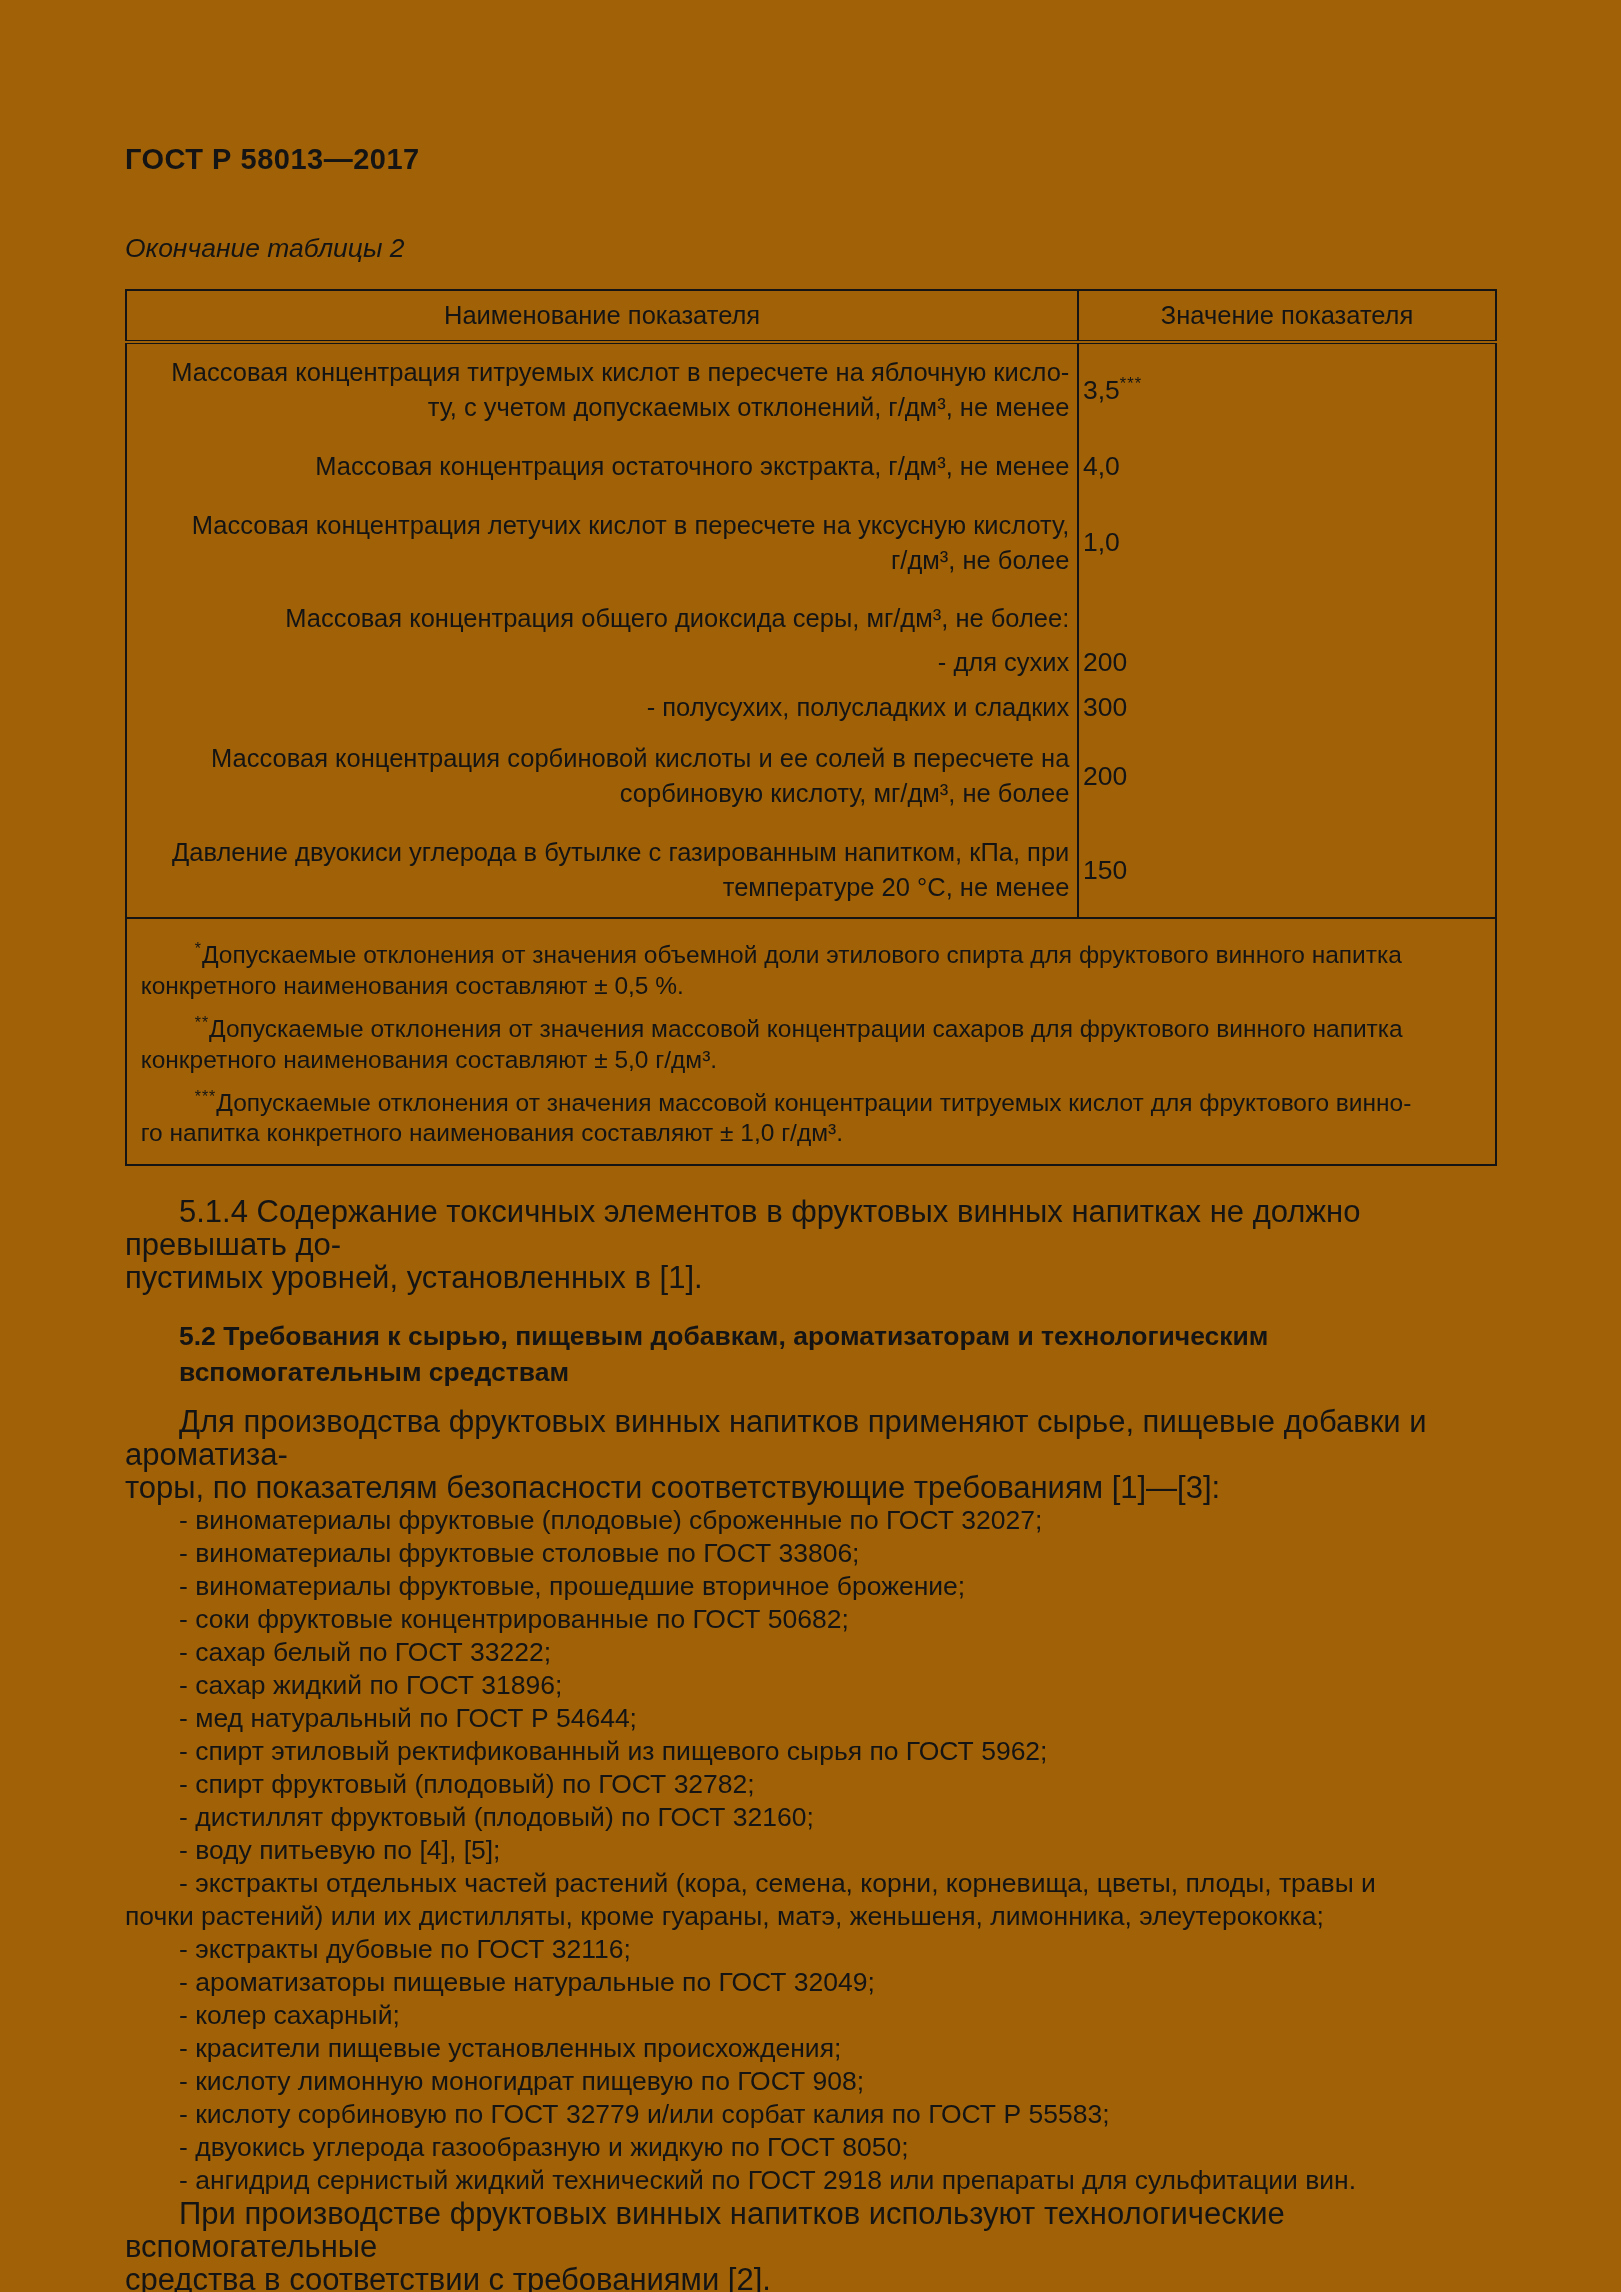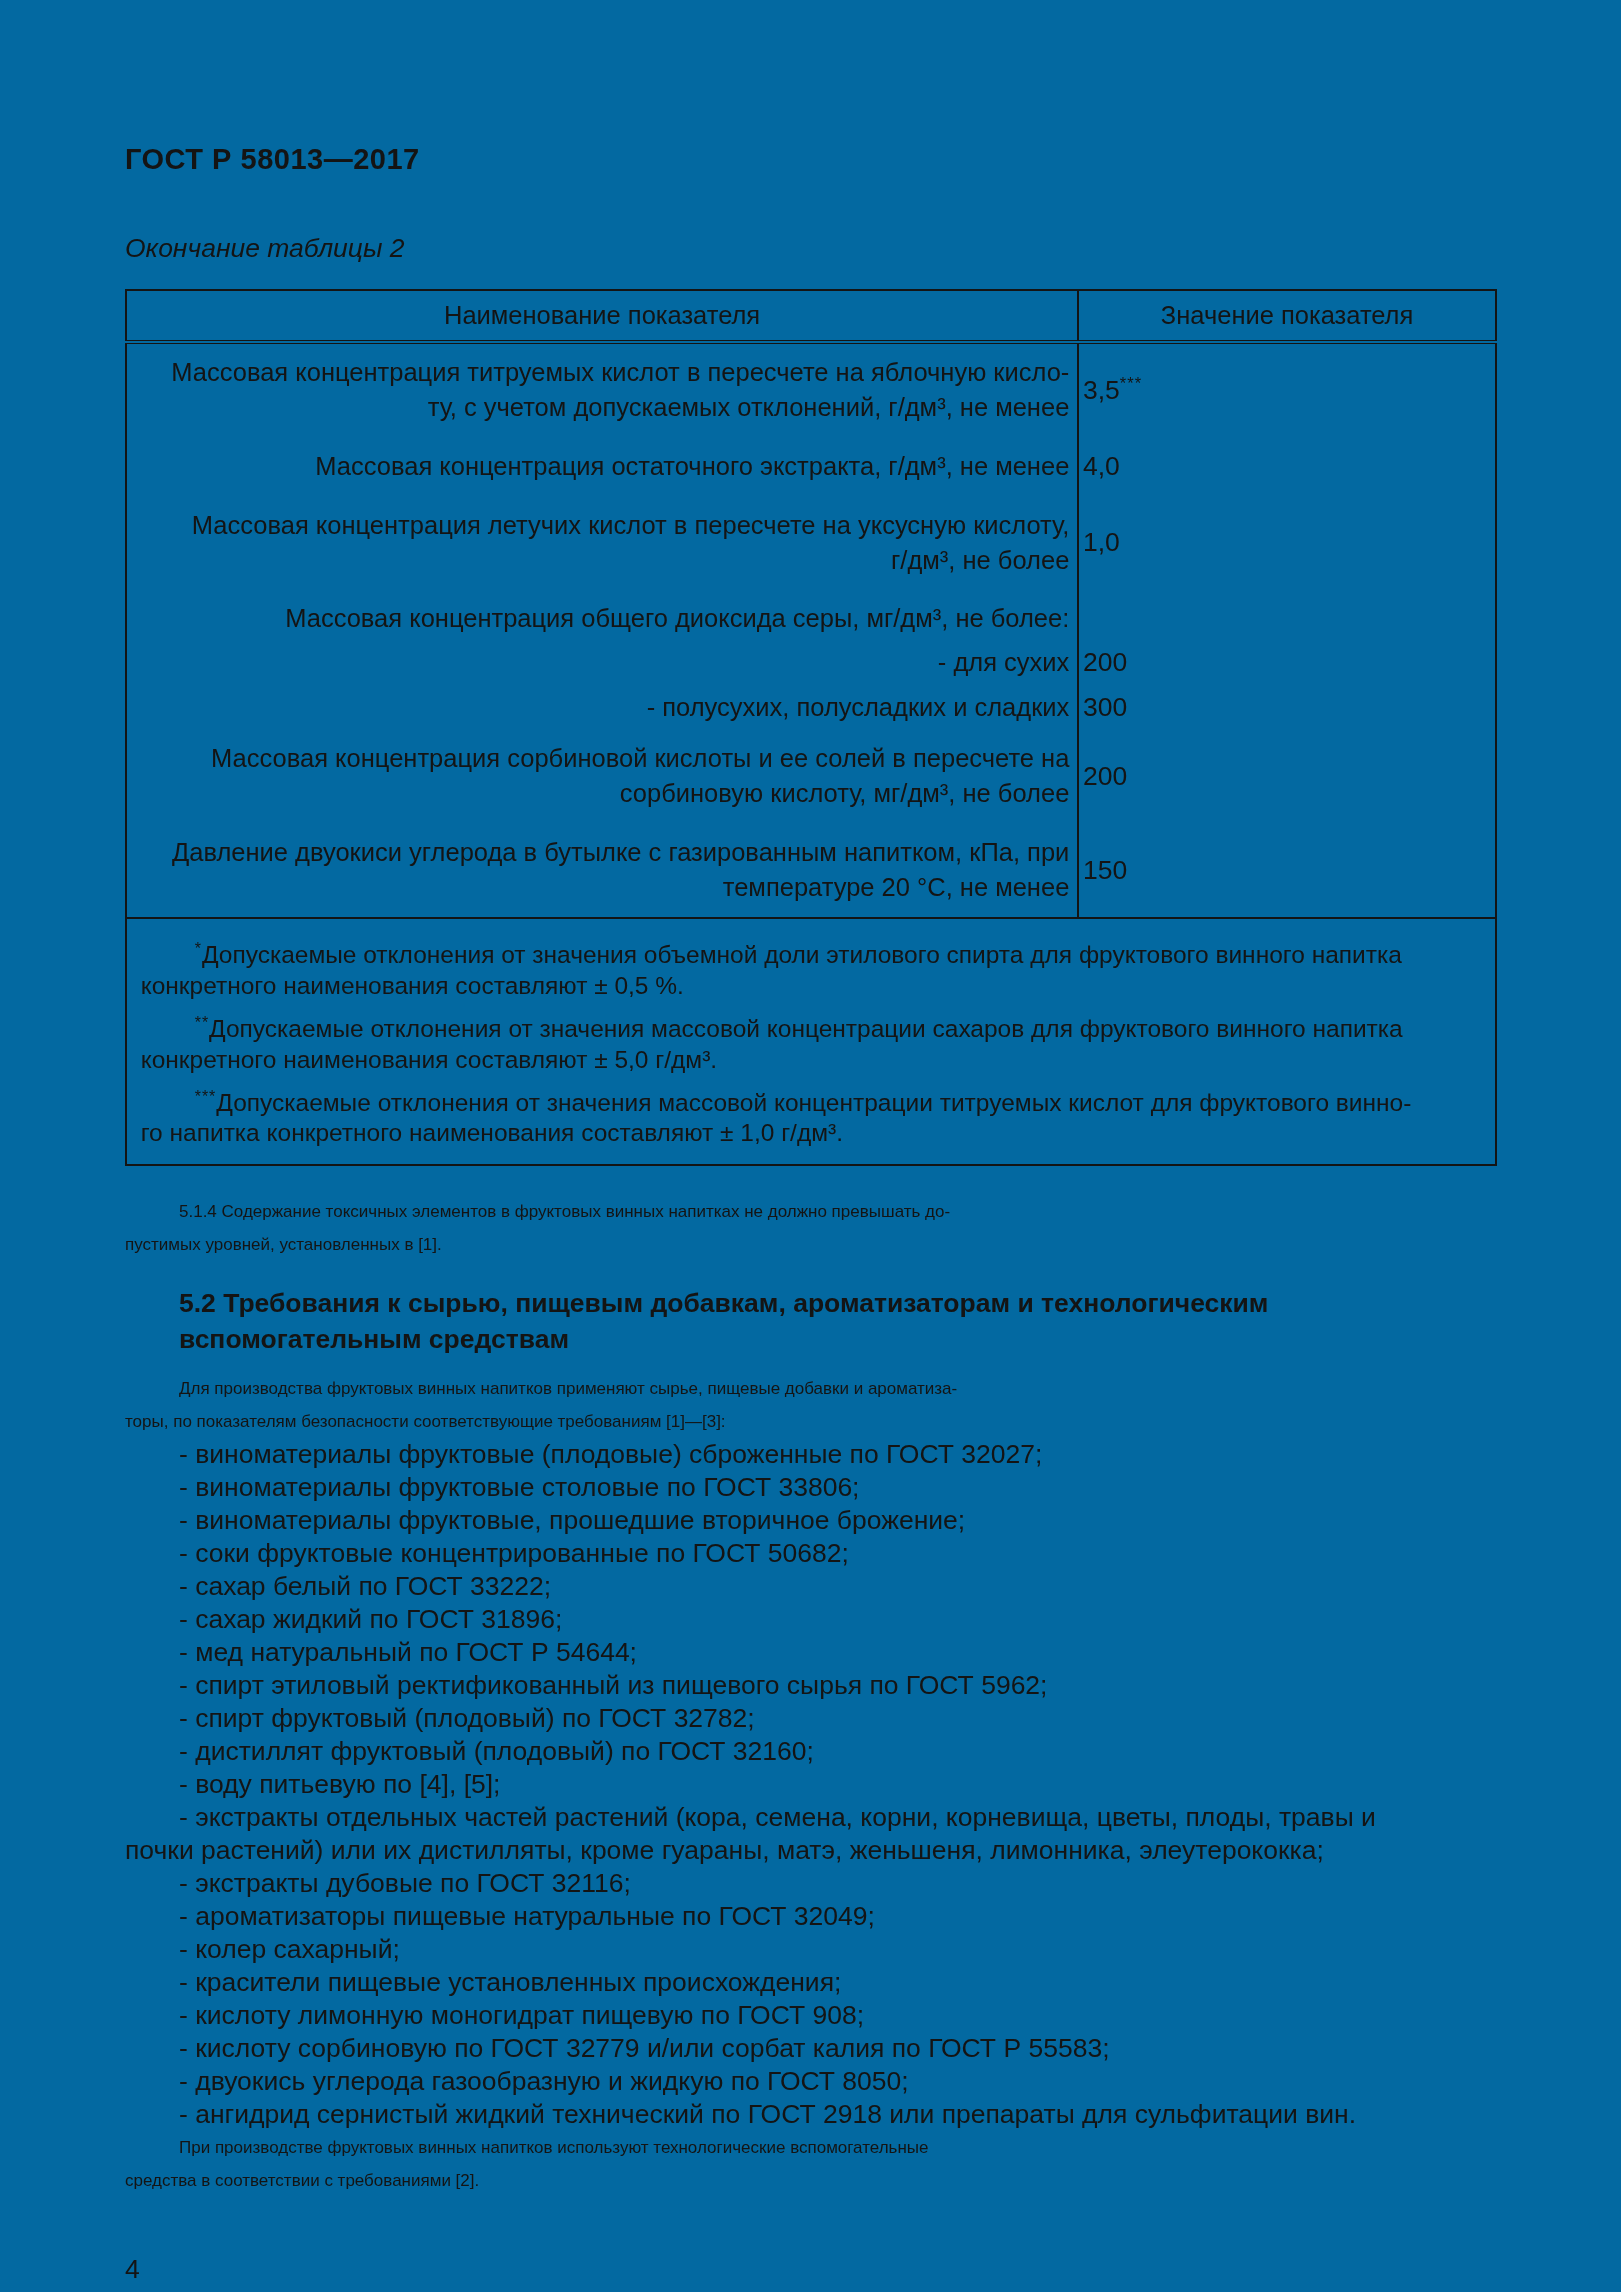"ГОСТ Р 58013—2017" .page { background: #0369a1 -> #a16207 }
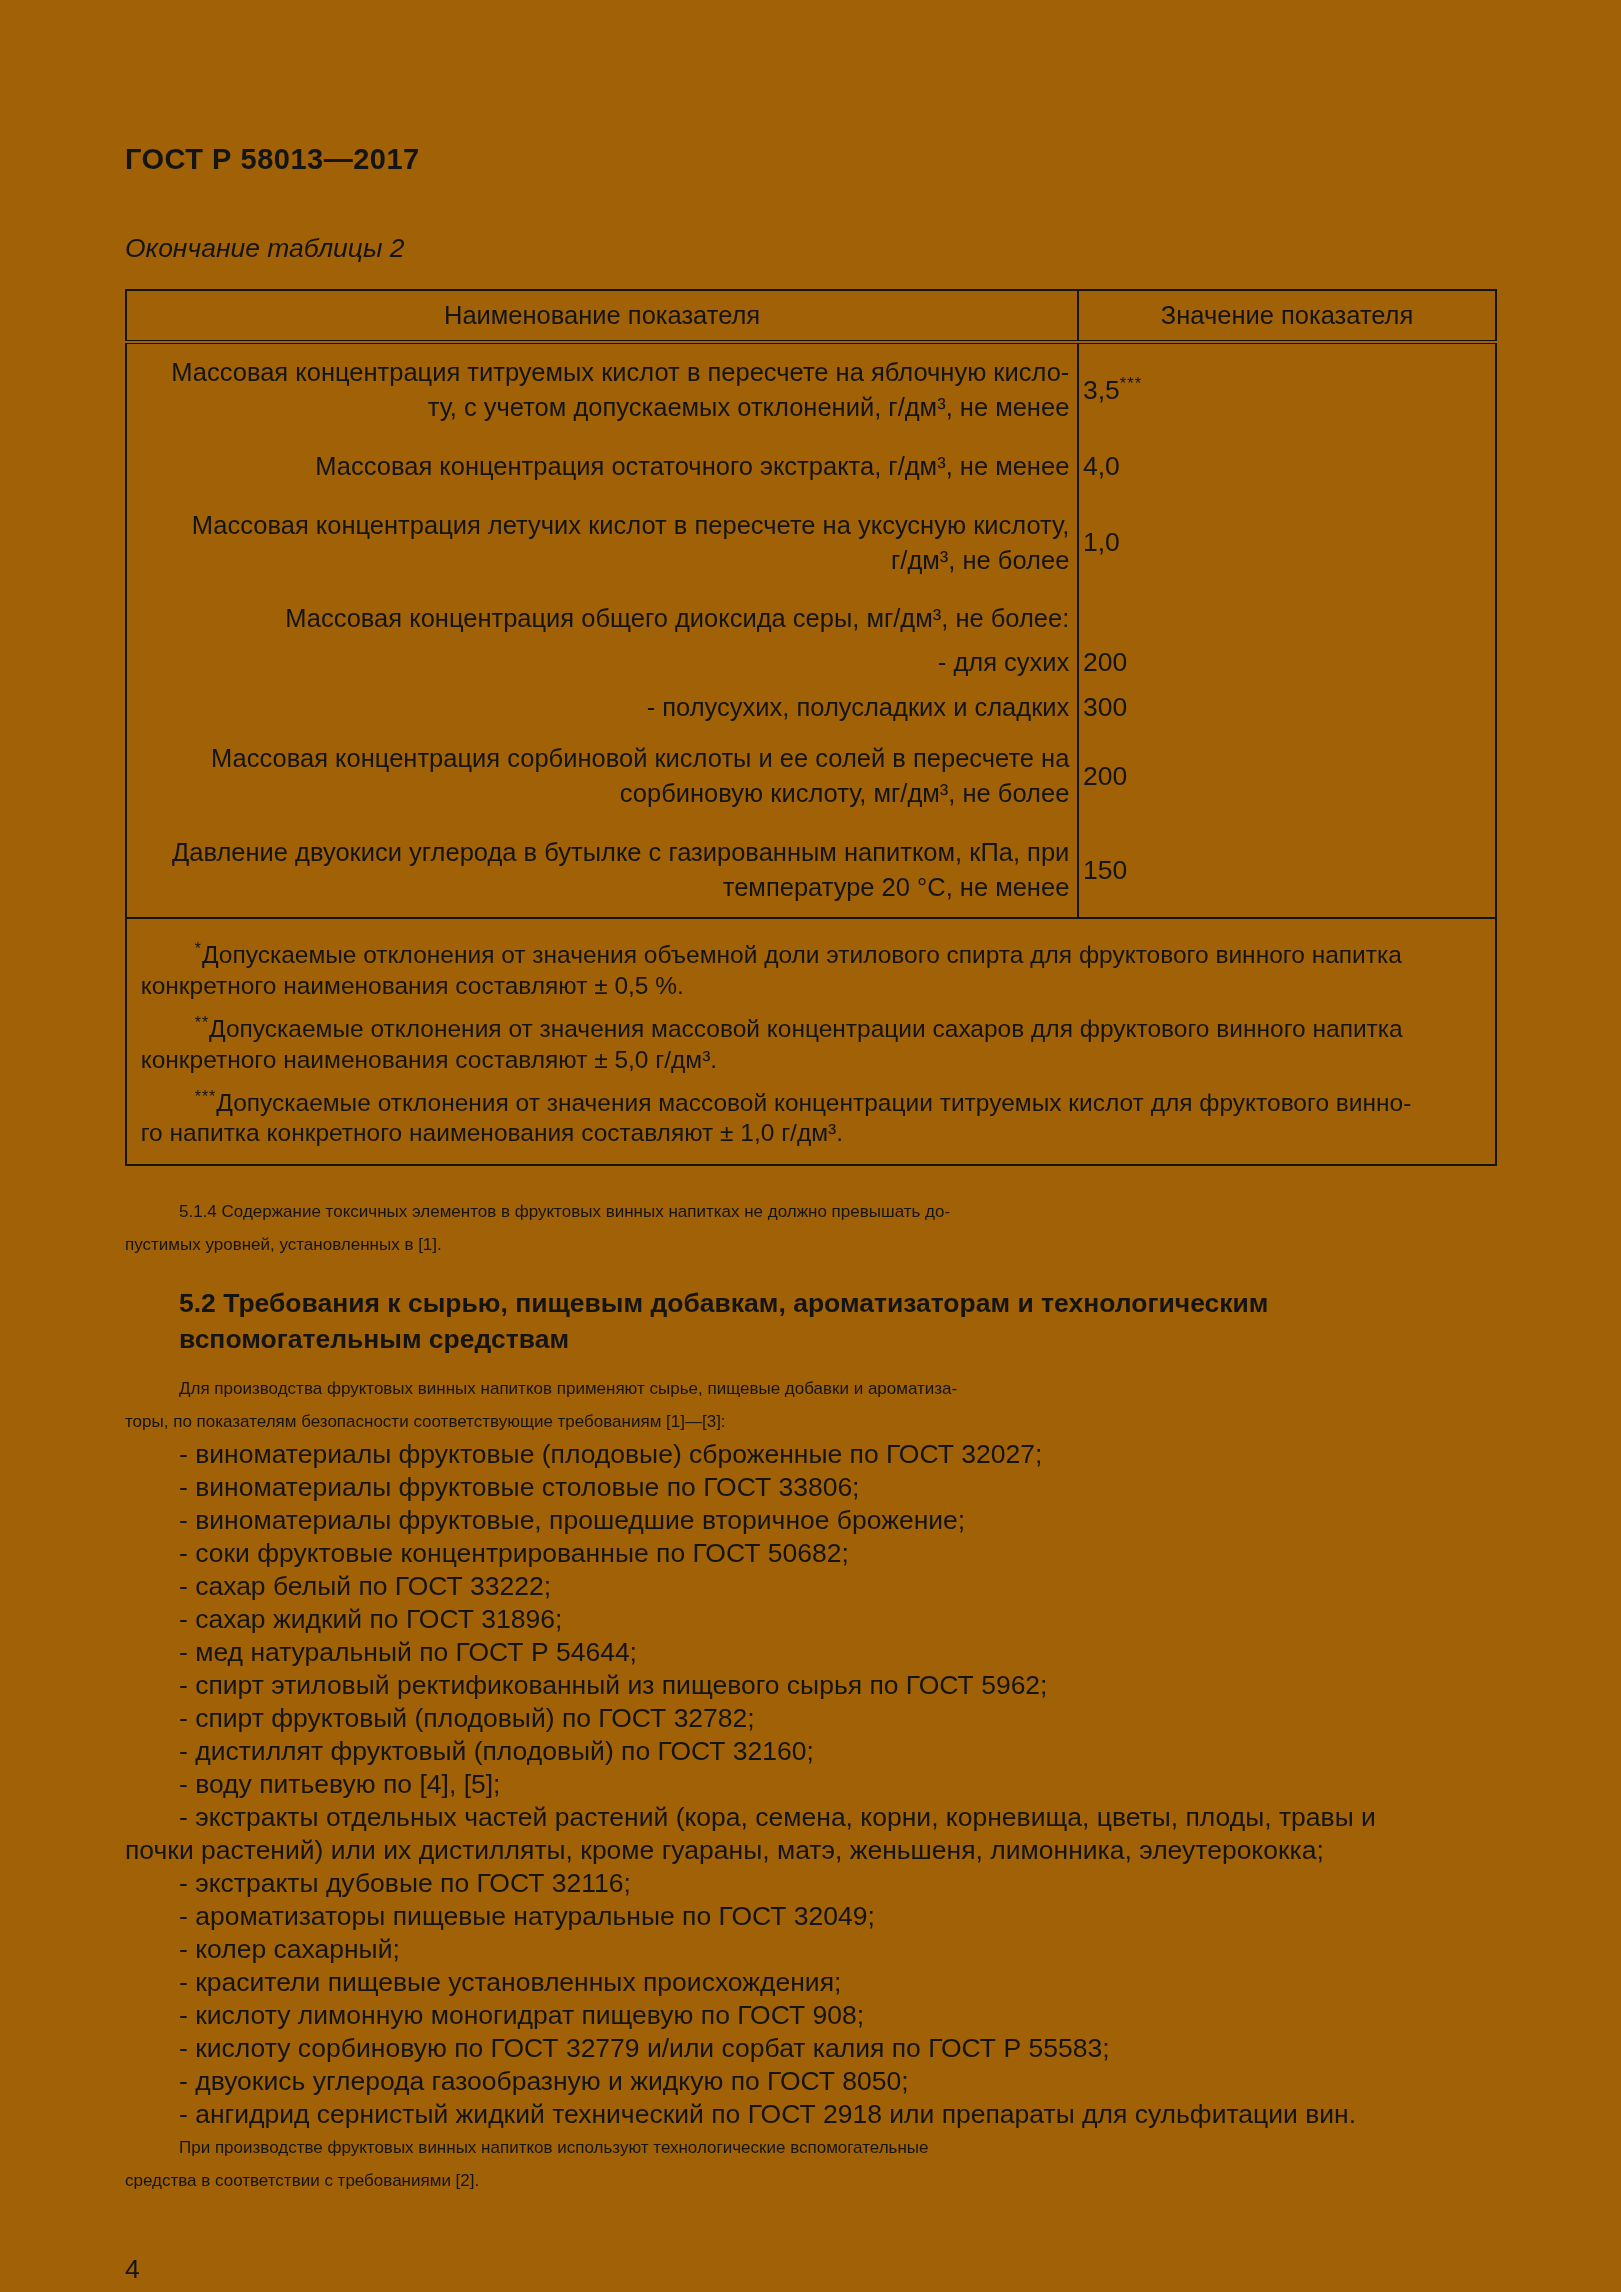"5.1.4 Содержание токсичных элементов в" .para { font-size: 17px -> 31px }
